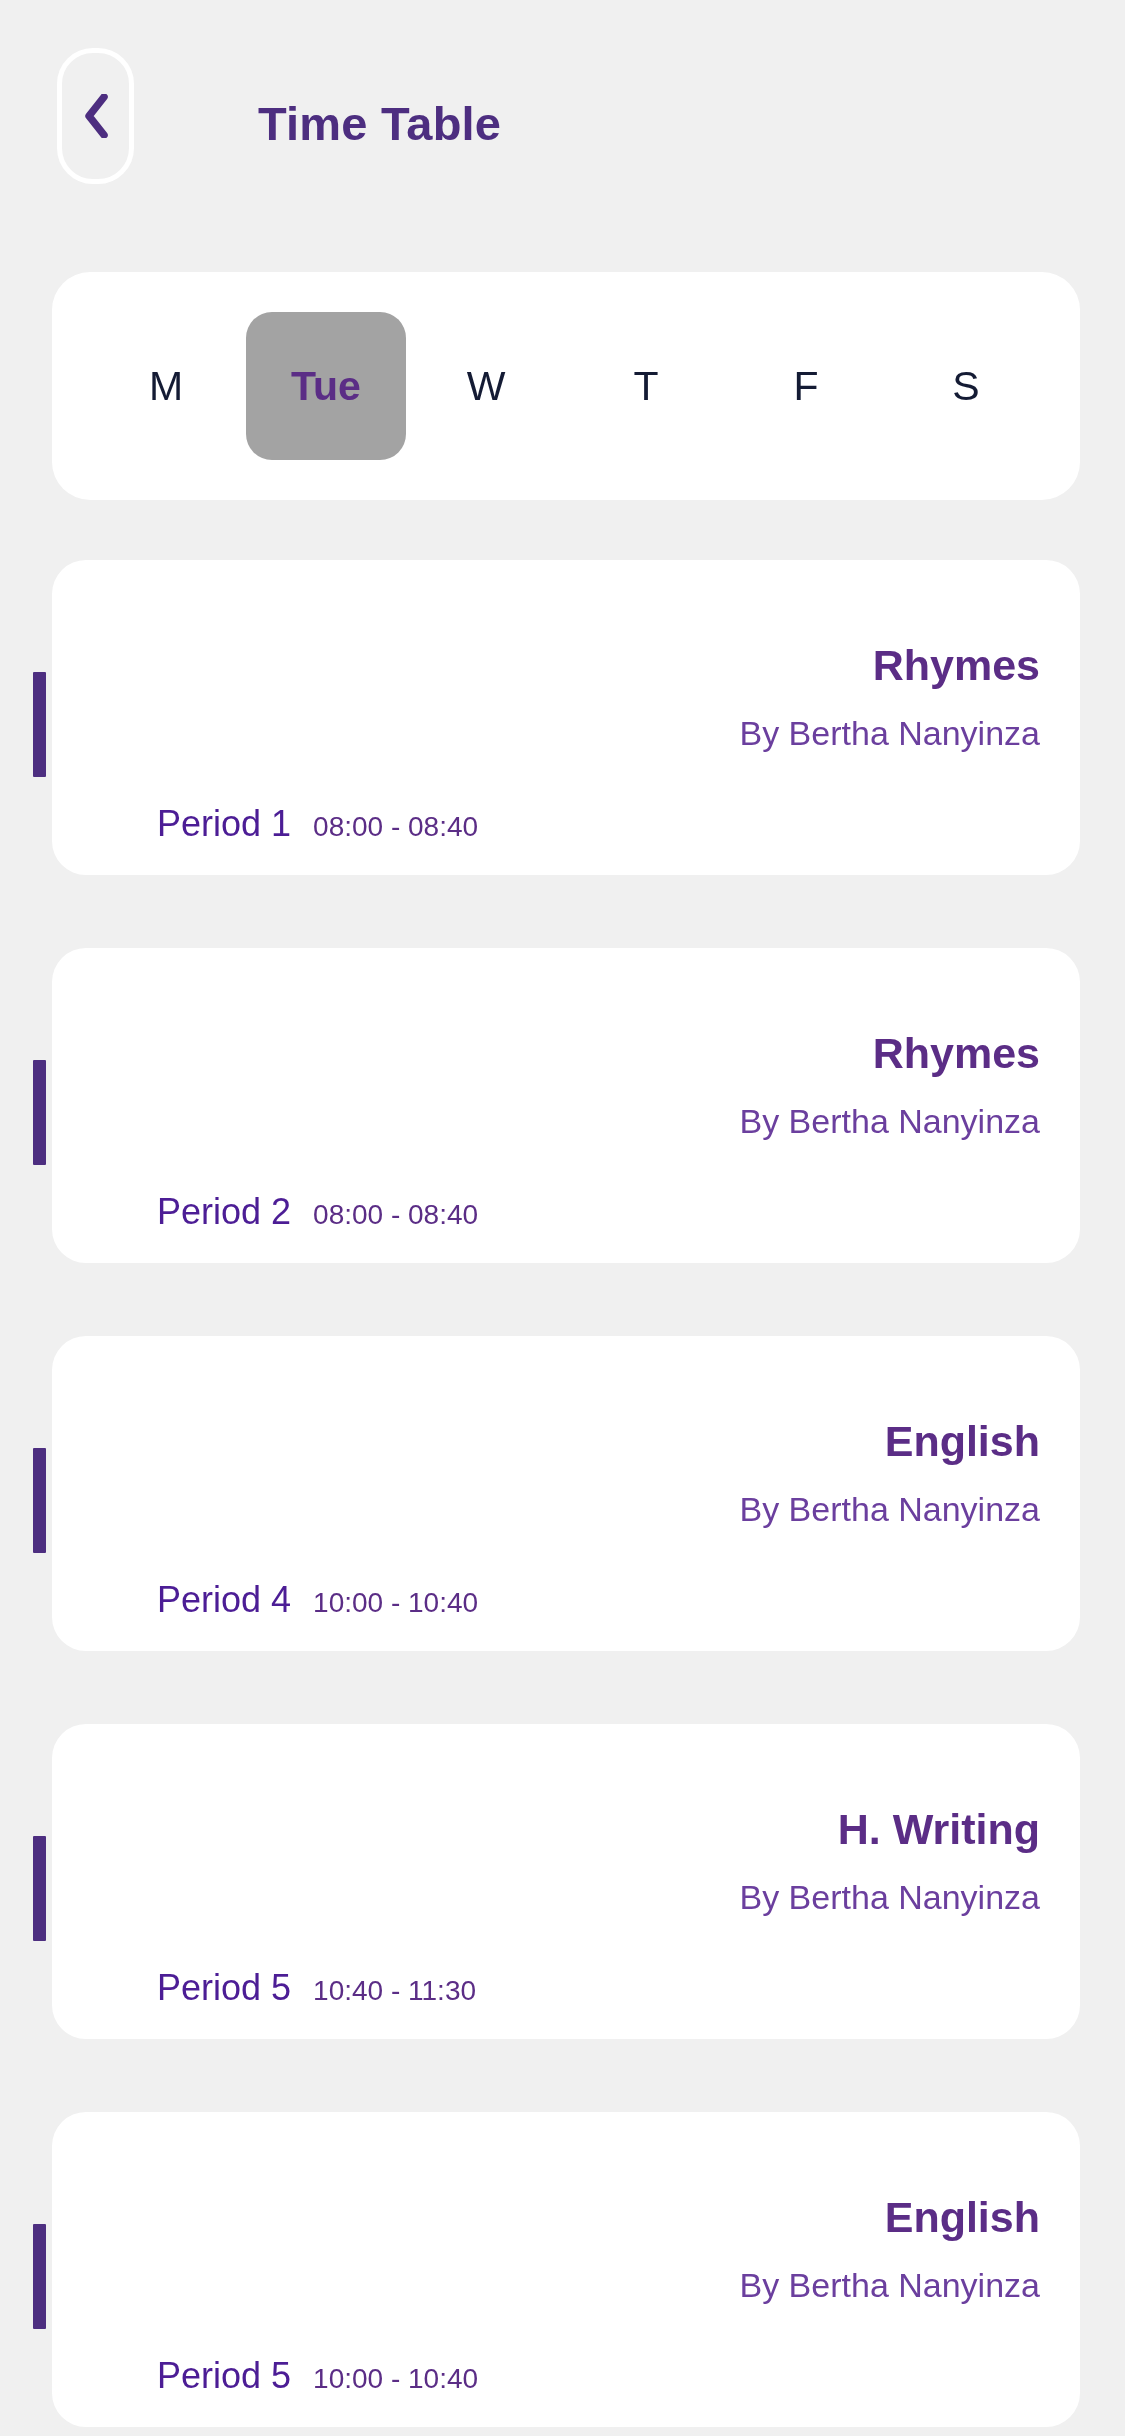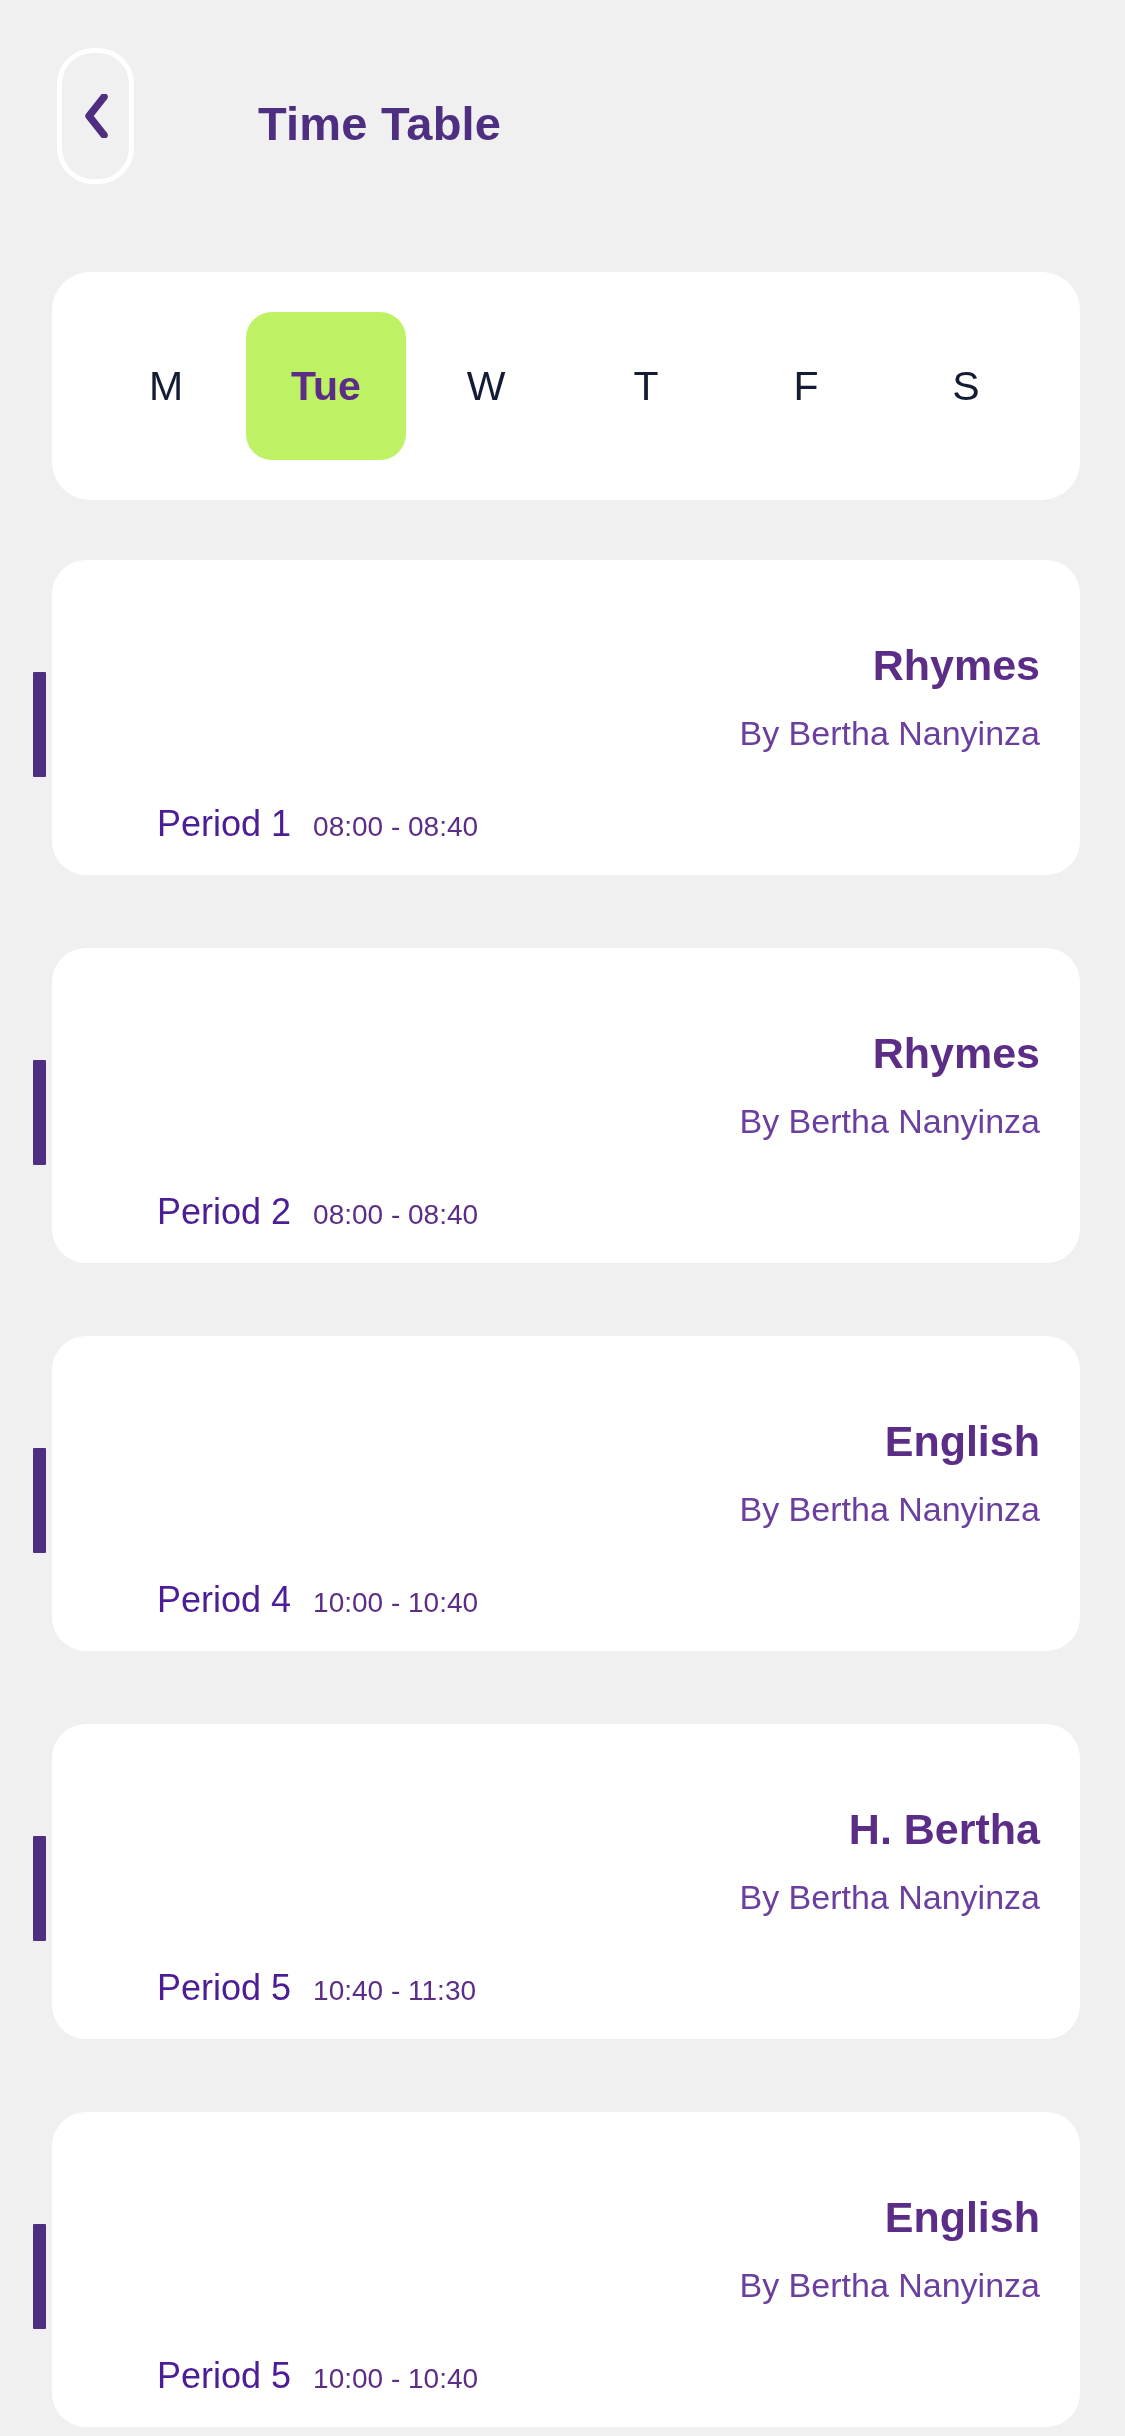"Tue" .day-item.selected { background: #bef264 -> #a3a3a3 }
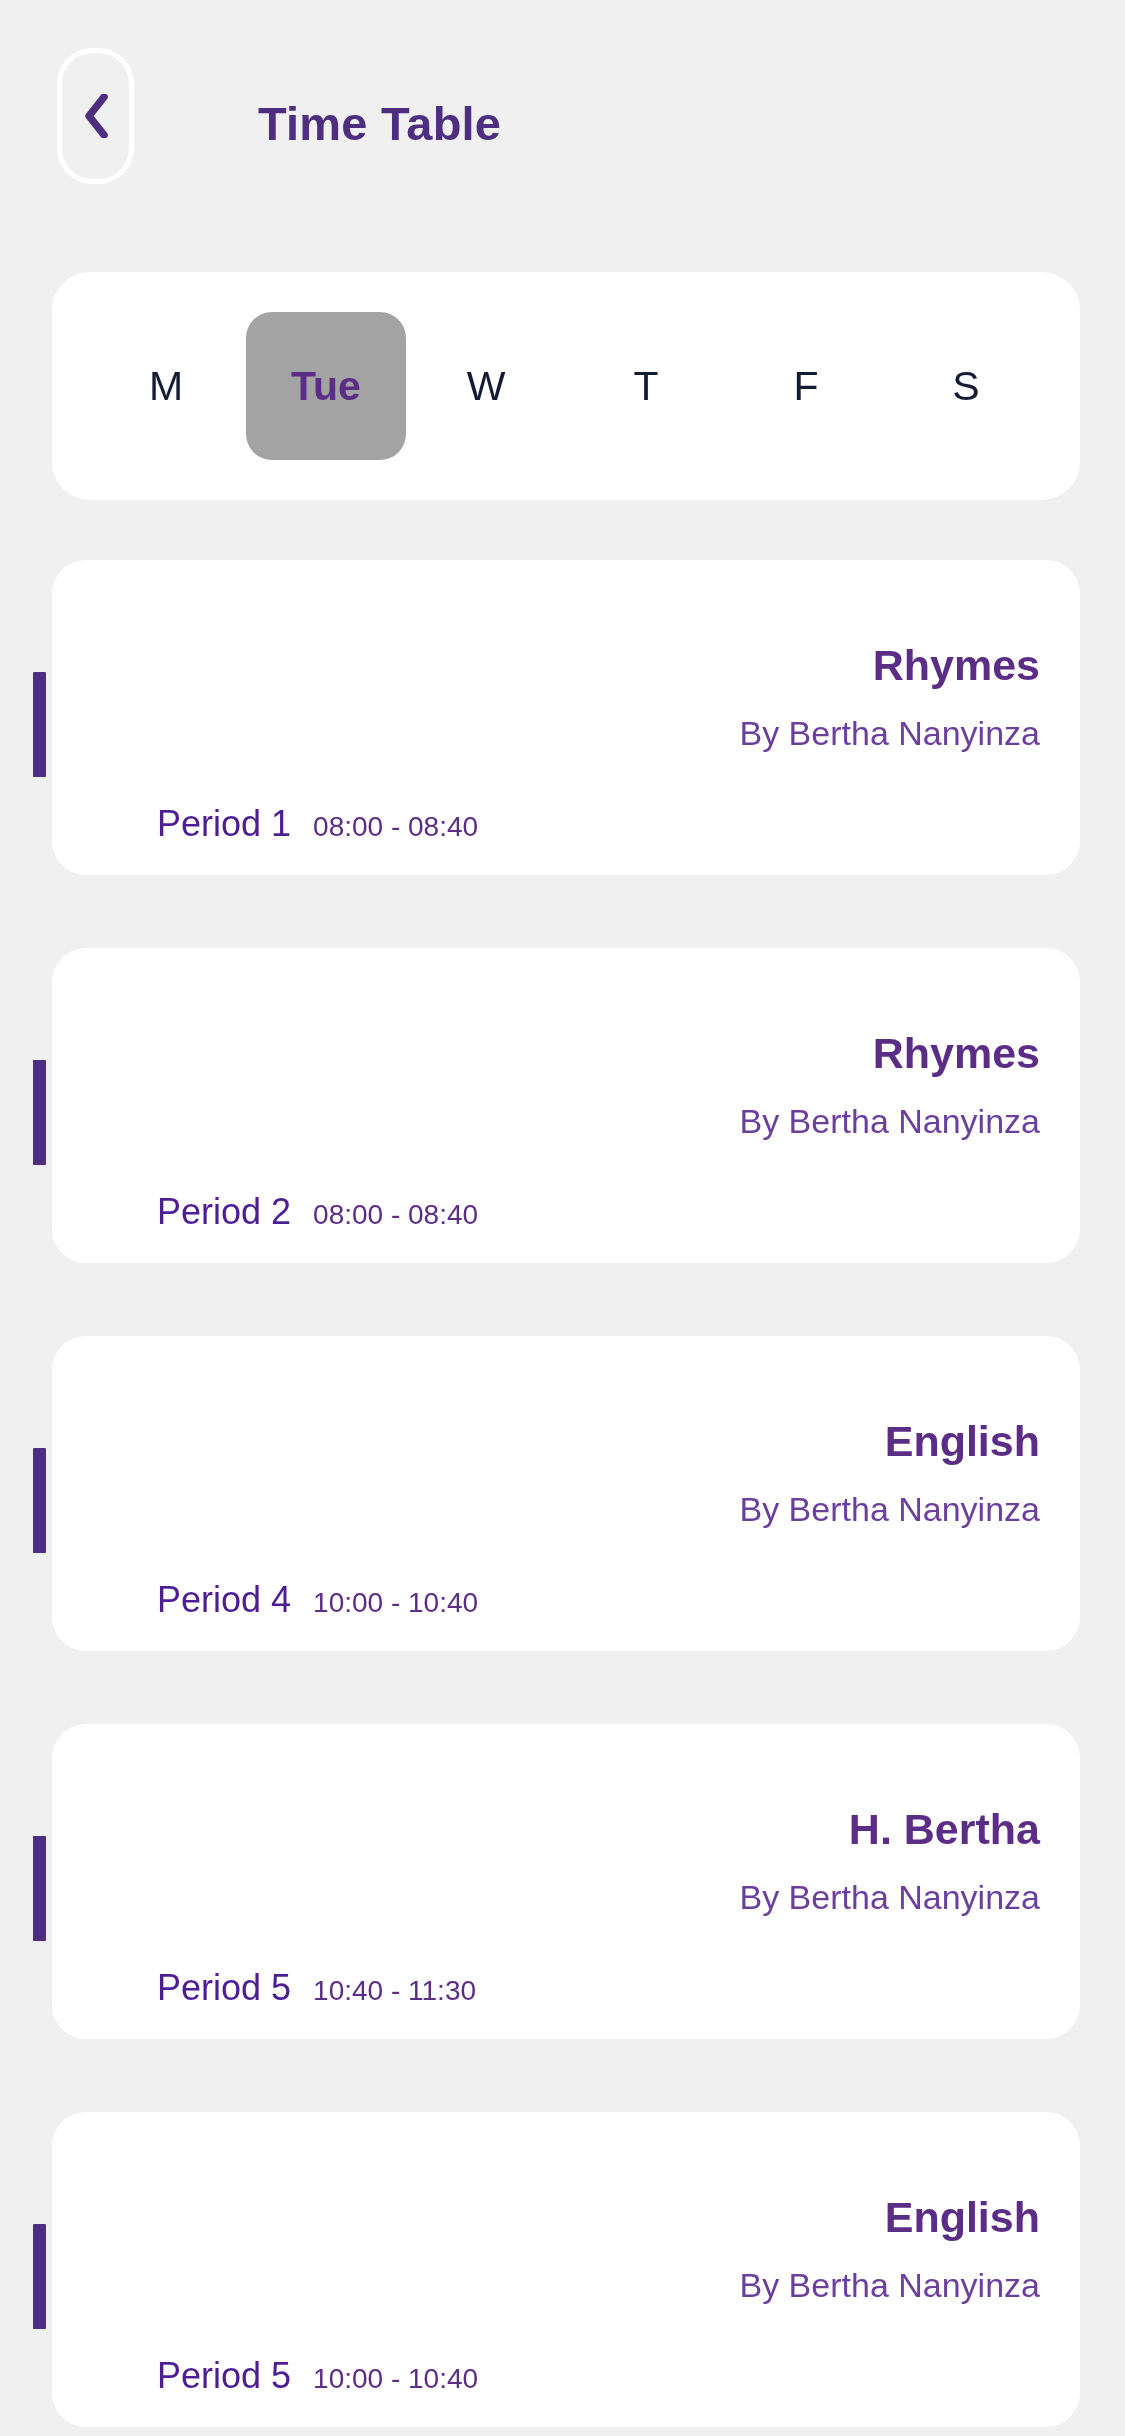"H. Bertha" div.subject { text: Bertha -> Writing }
